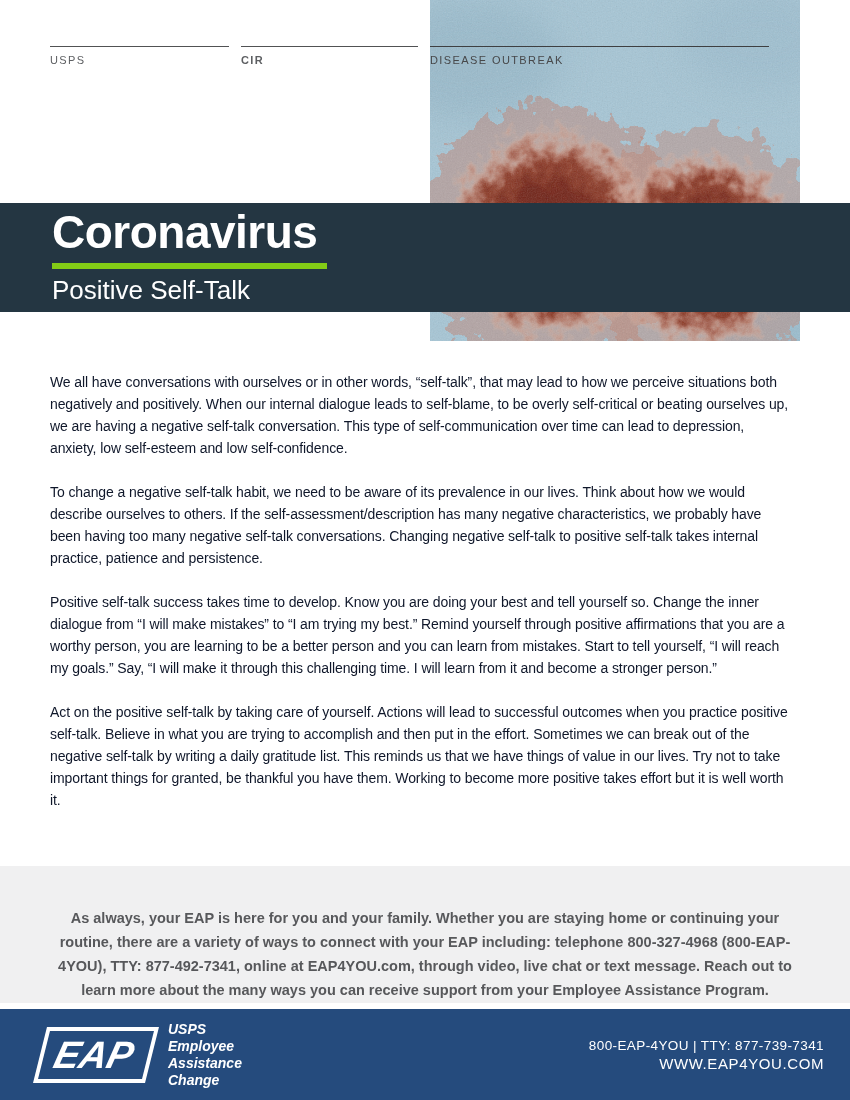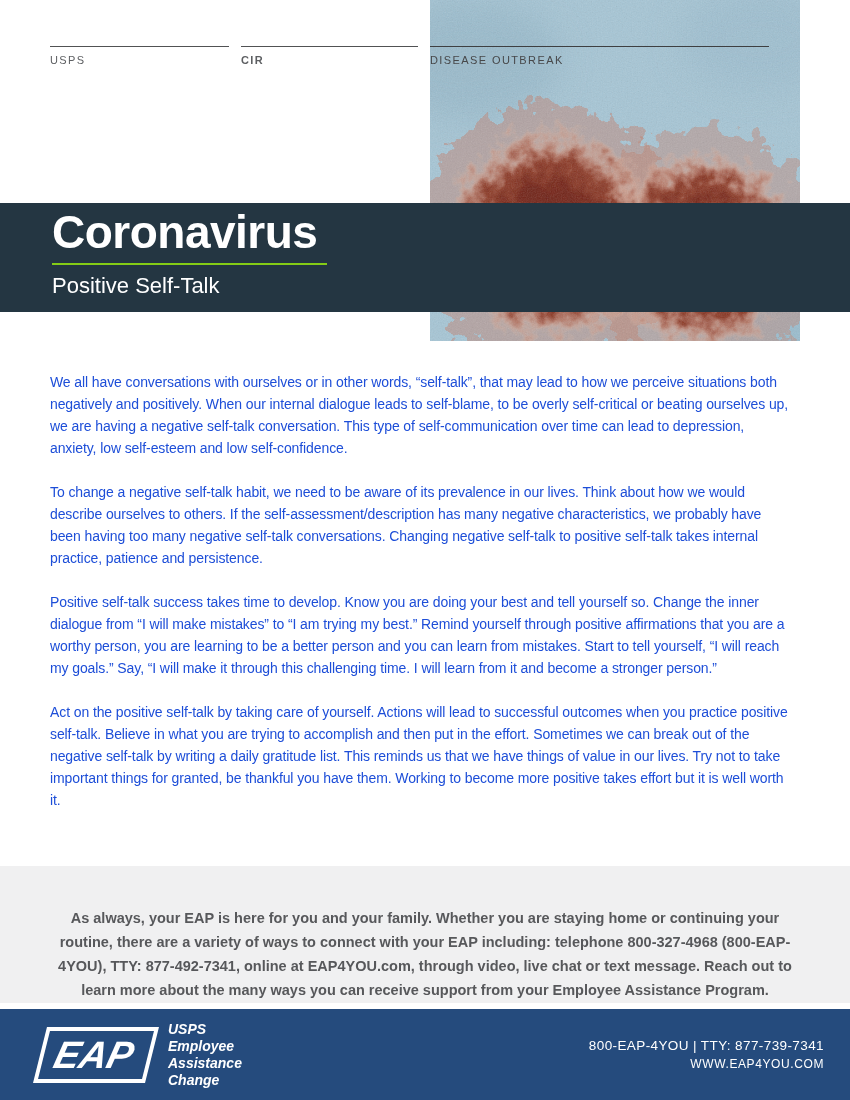"Coronavirus" .banner h1 { border-bottom: 2px solid #84cc16 -> 6px solid #84cc16 }
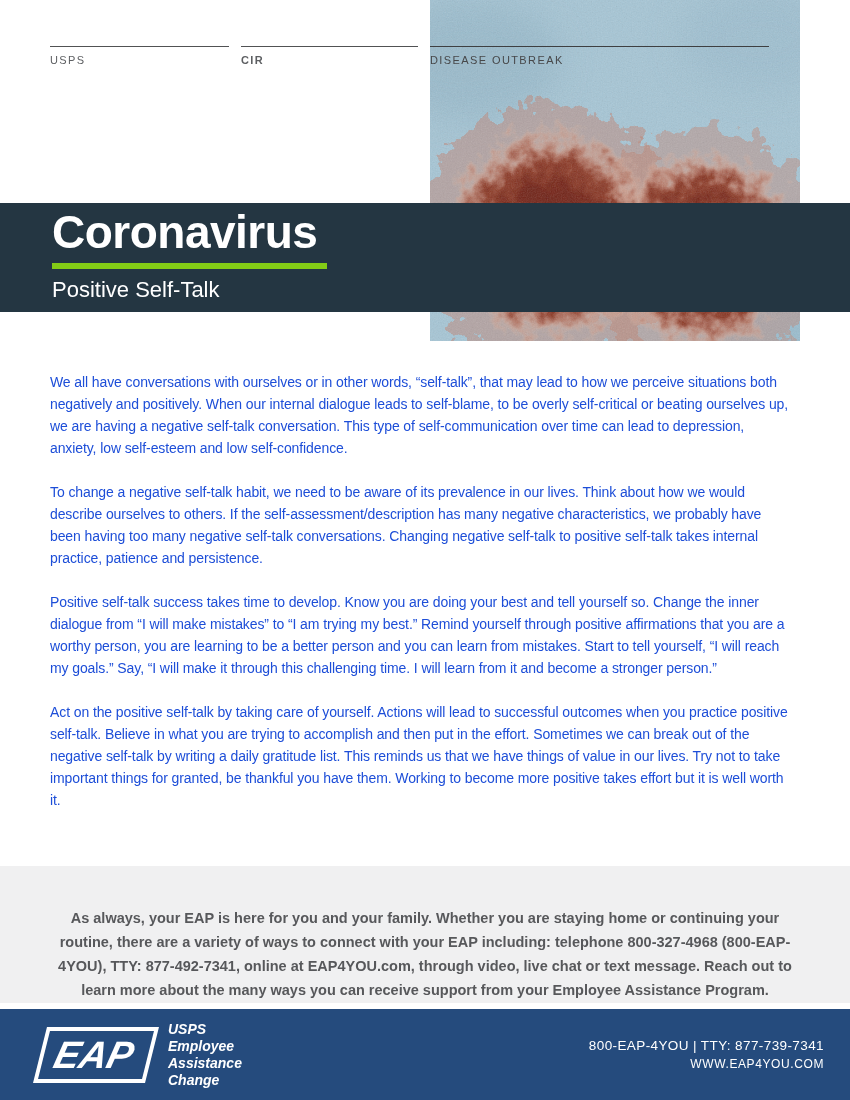"Positive Self-Talk" .banner h2 { font-size: 22px -> 26px }
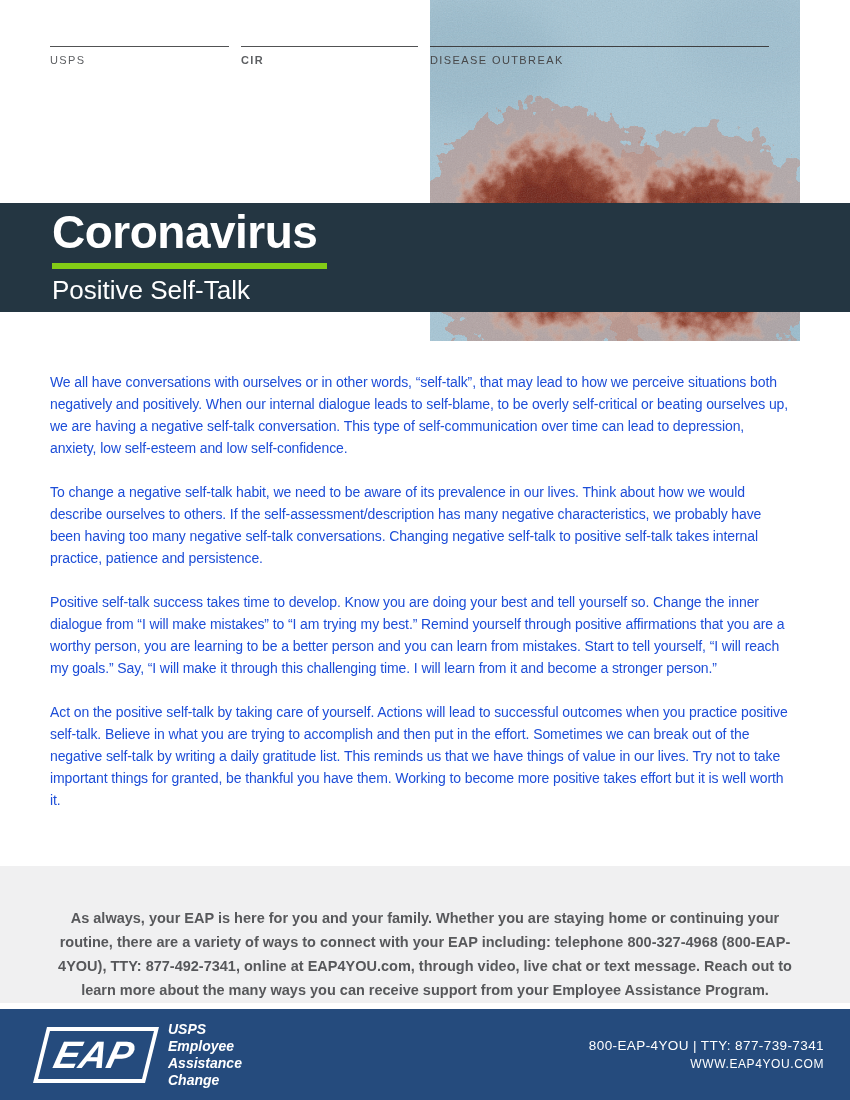"We all have conversations with" .body-copy p { color: #1d4ed8 -> #0f172a }
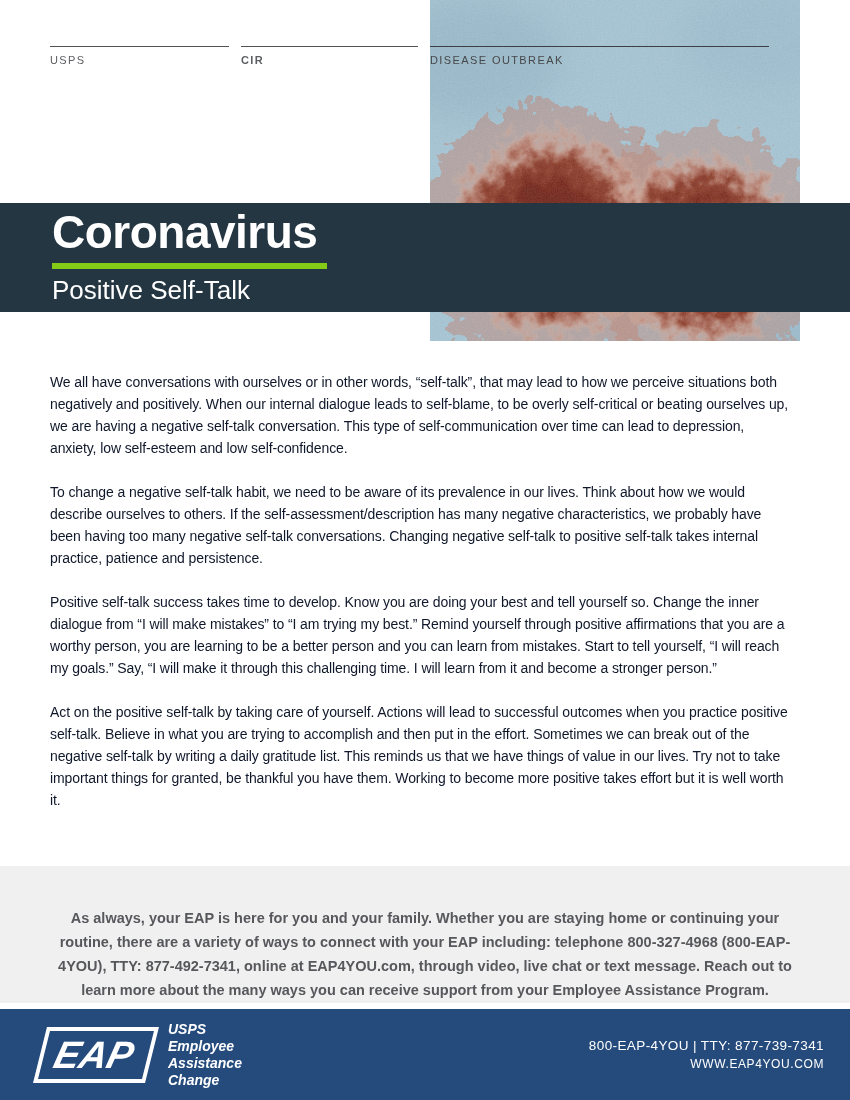"WWW.EAP4YOU.COM" .contact .line3 { font-size: 12px -> 15px }
